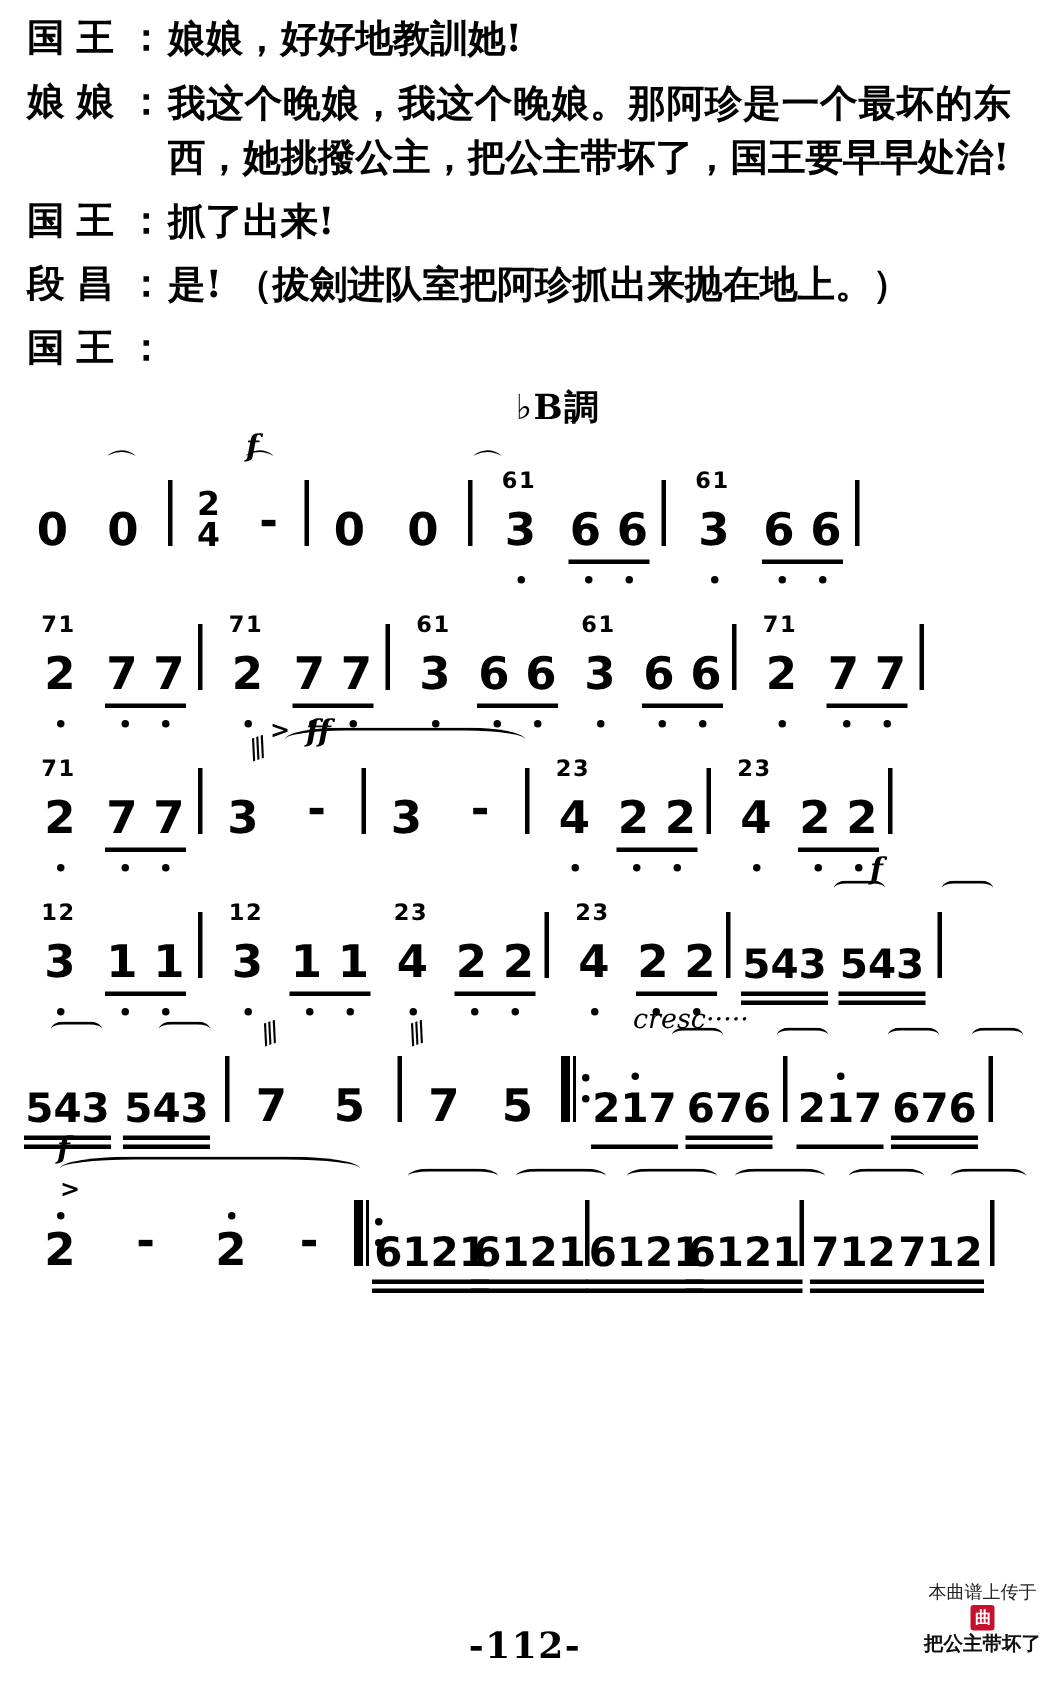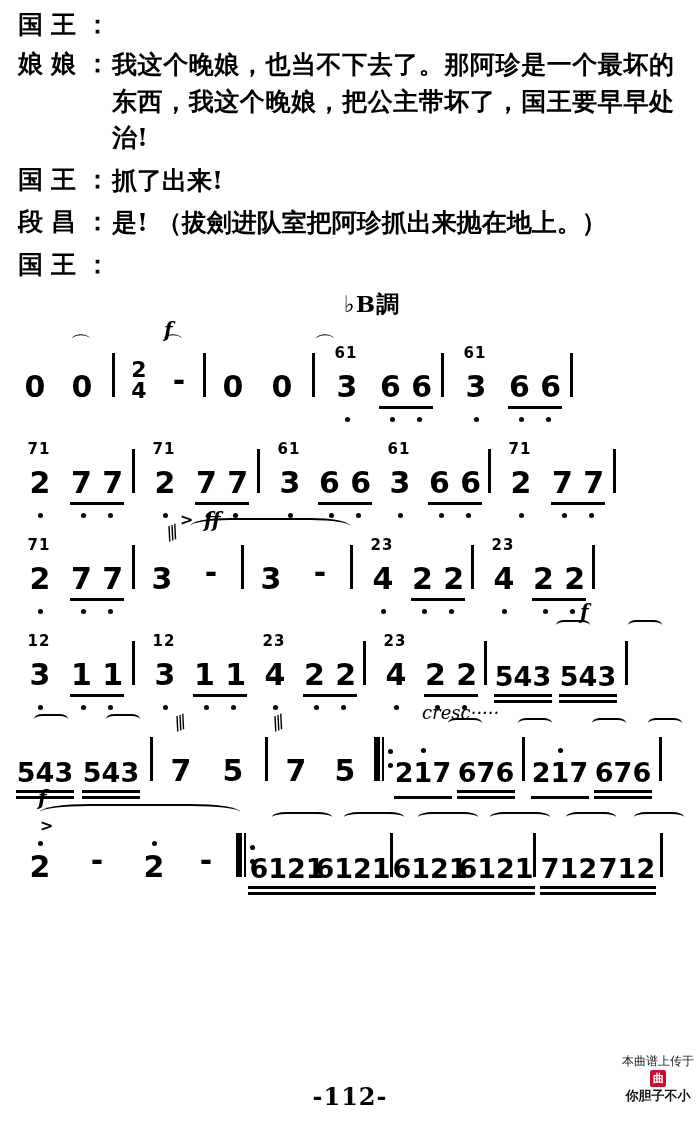"娘娘，好好地教訓她!" div.speech { html: none -> <div>娘娘，好好地教訓她!</div> }
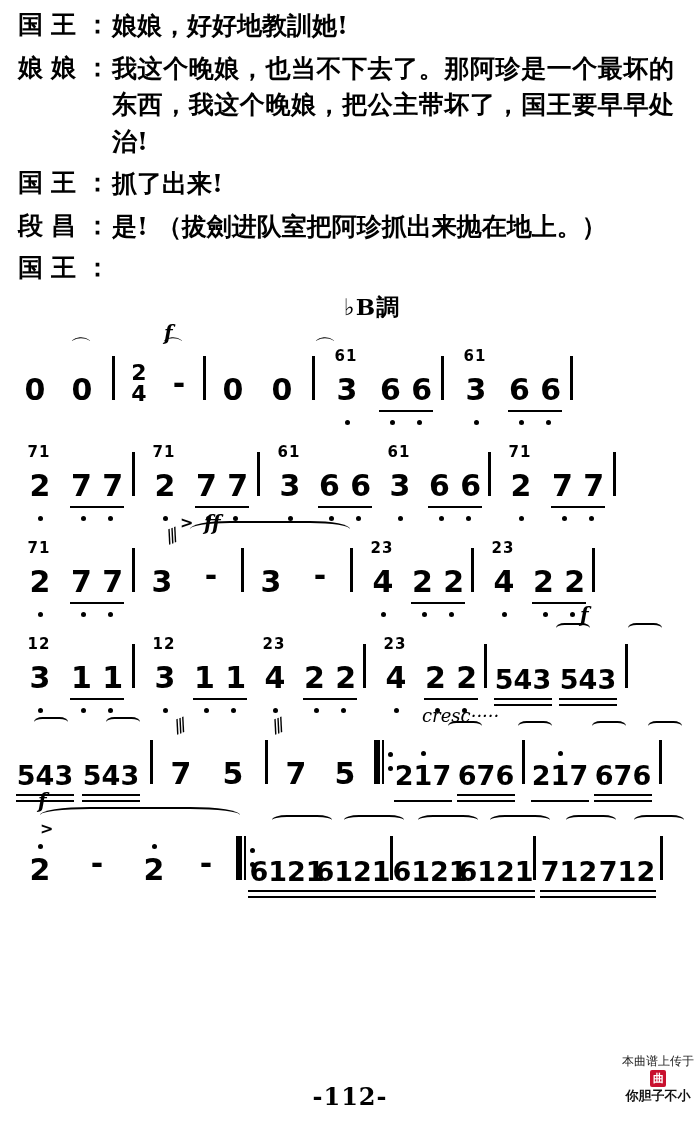"我这个晚娘，也当不下去了。那阿珍是一个最坏的东西，我这个晚娘，把公主带坏了，国王" div.speech { text: 也当不下去了。那阿珍是一个最坏的东西，我这个晚娘 -> 我这个晚娘。那阿珍是一个最坏的东西，她挑撥公主 }
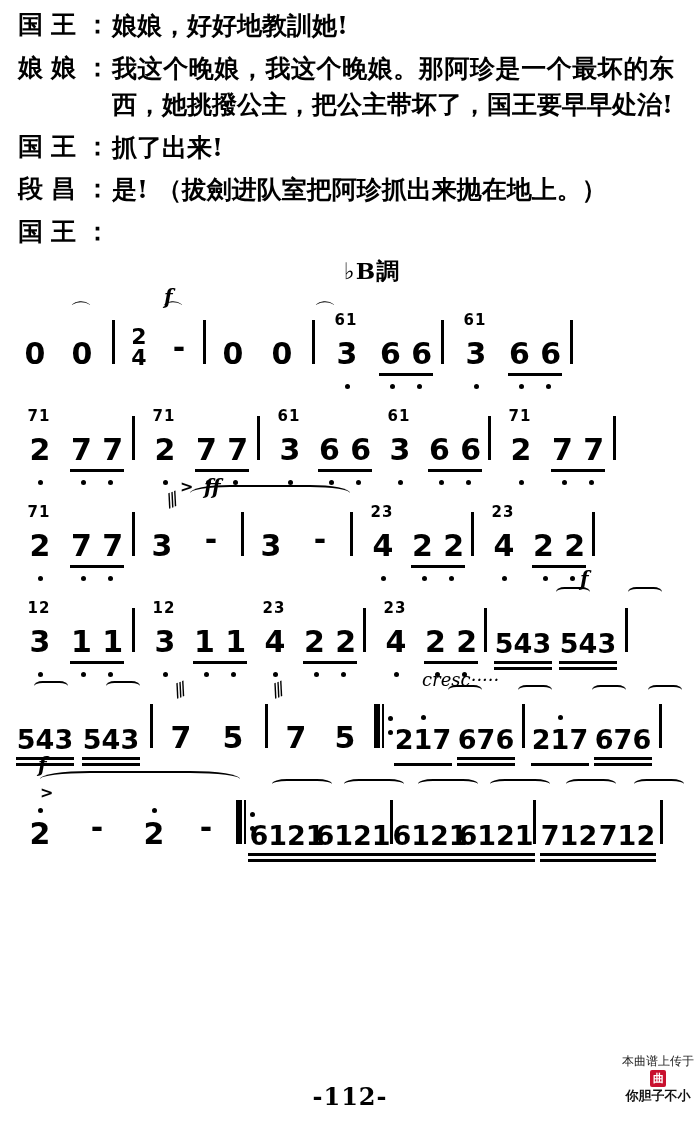"你胆子不小" span.site { text: 你胆子不小 -> 把公主带坏了 }
